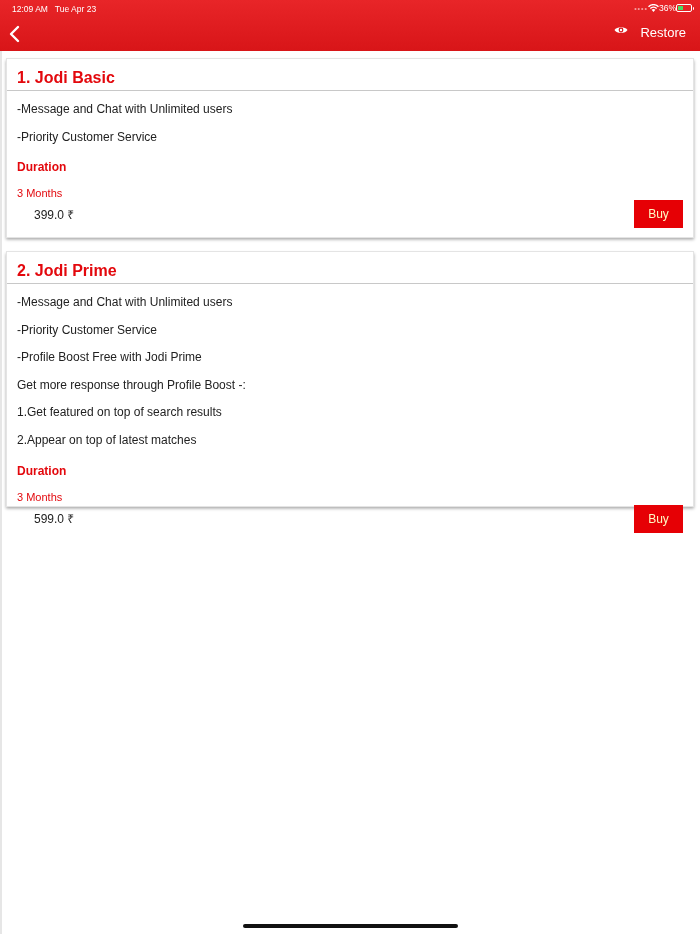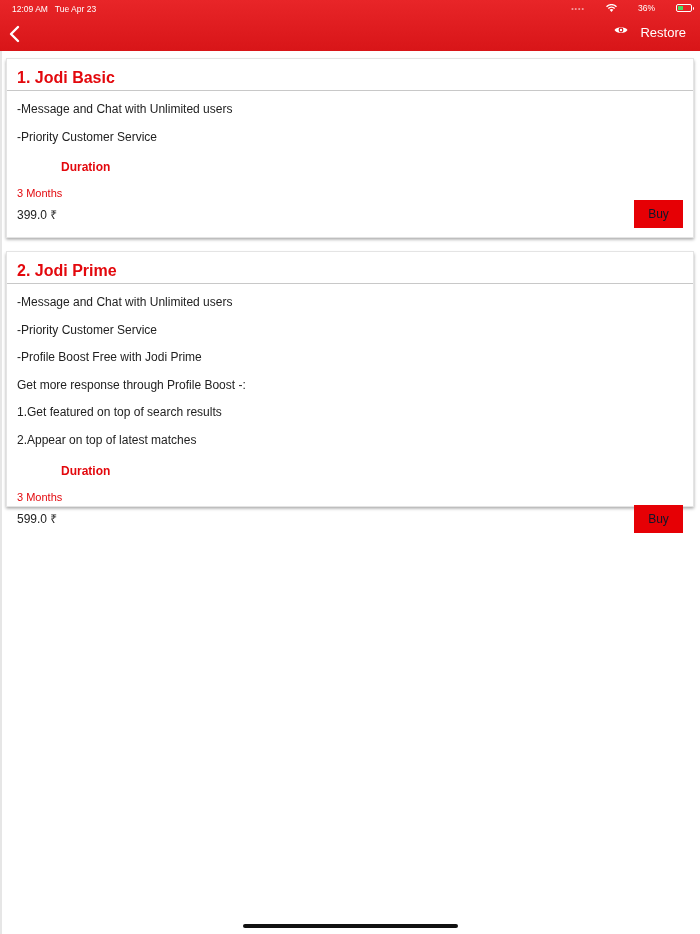"36%" .status-right { gap: 21px -> 0 }
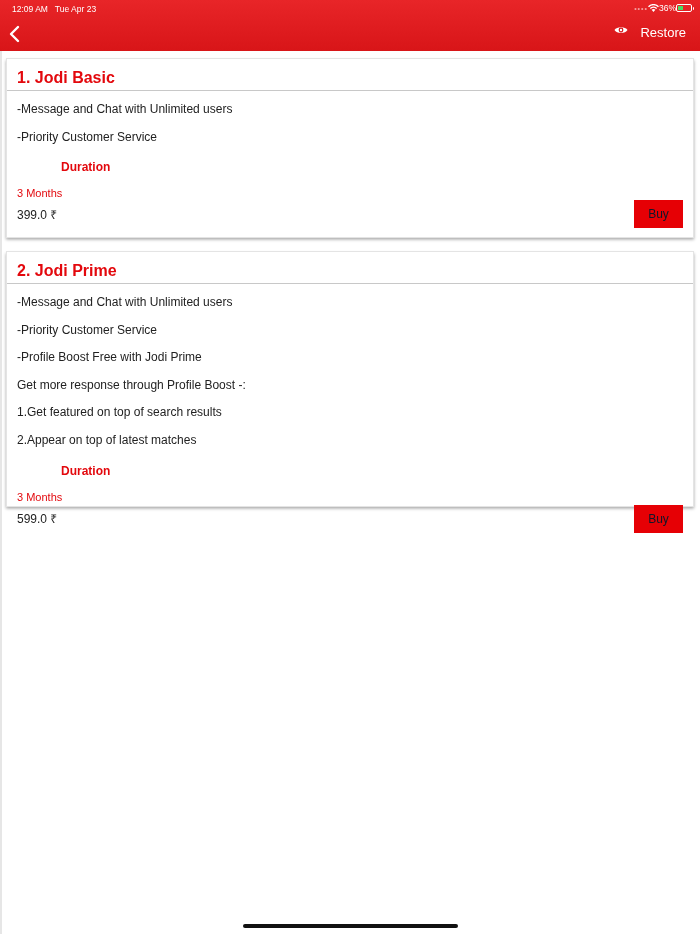"Duration" .duration-label { margin-left: 44px -> none }
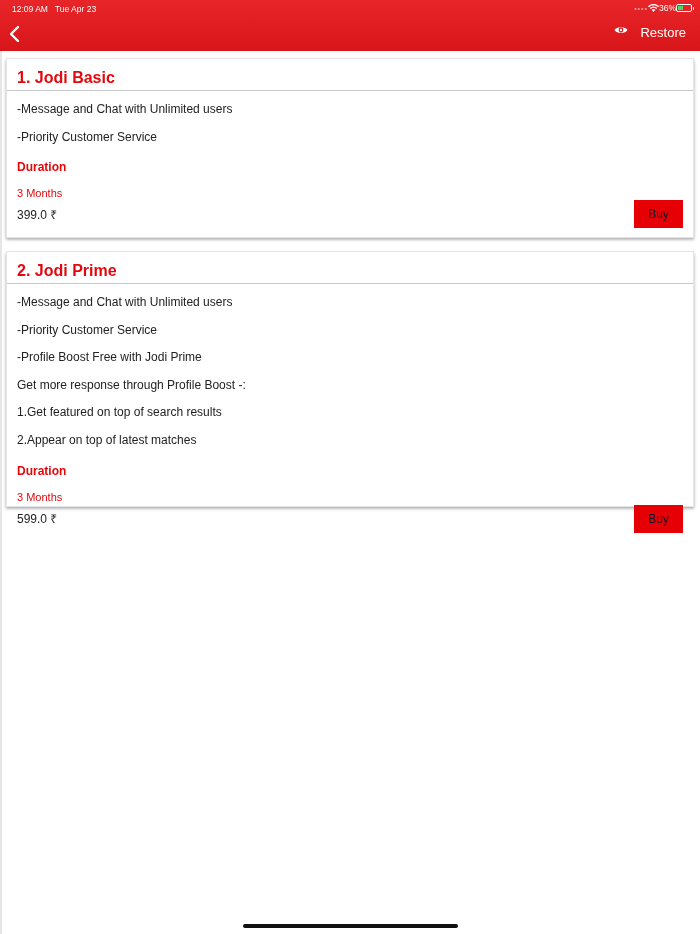"399.0 ₹" .price { padding-left: 10px -> 27px }
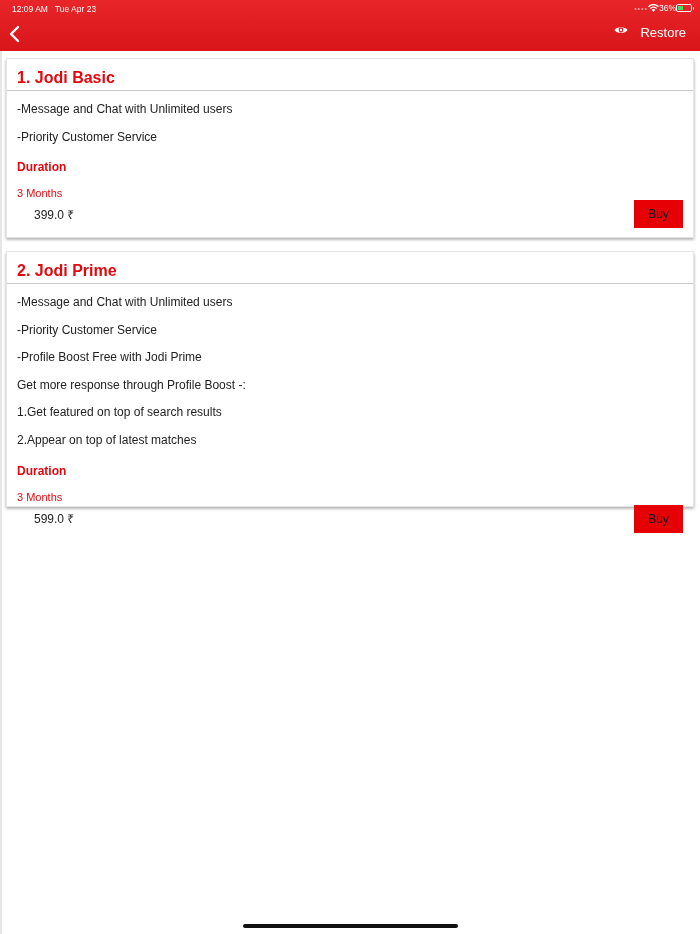"Buy" .buy-button { color: #0f172a -> #fef9c3 }
